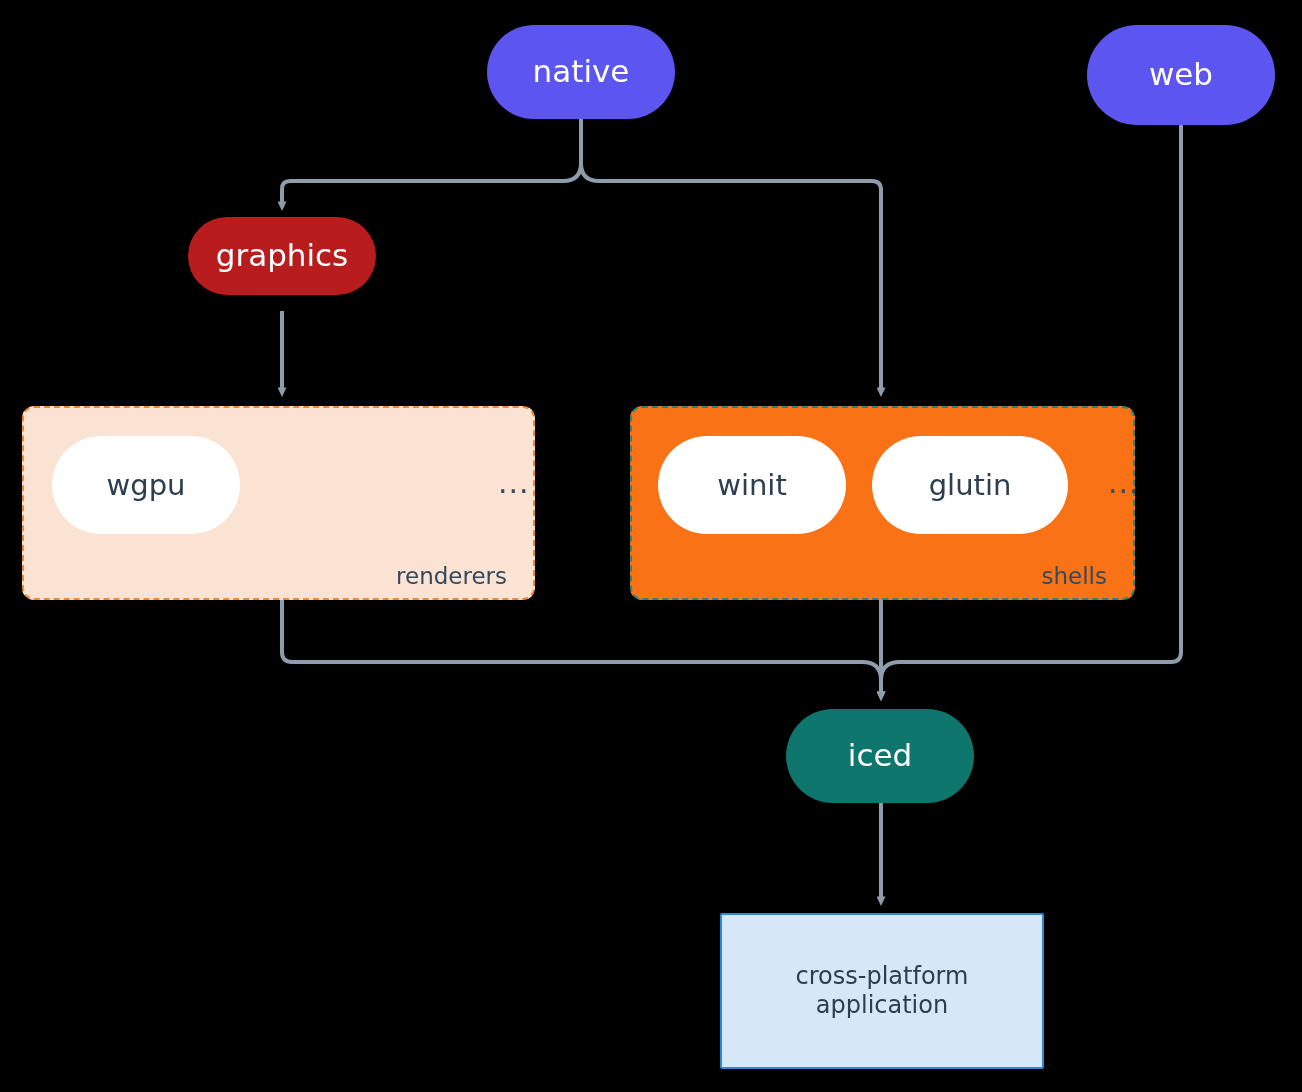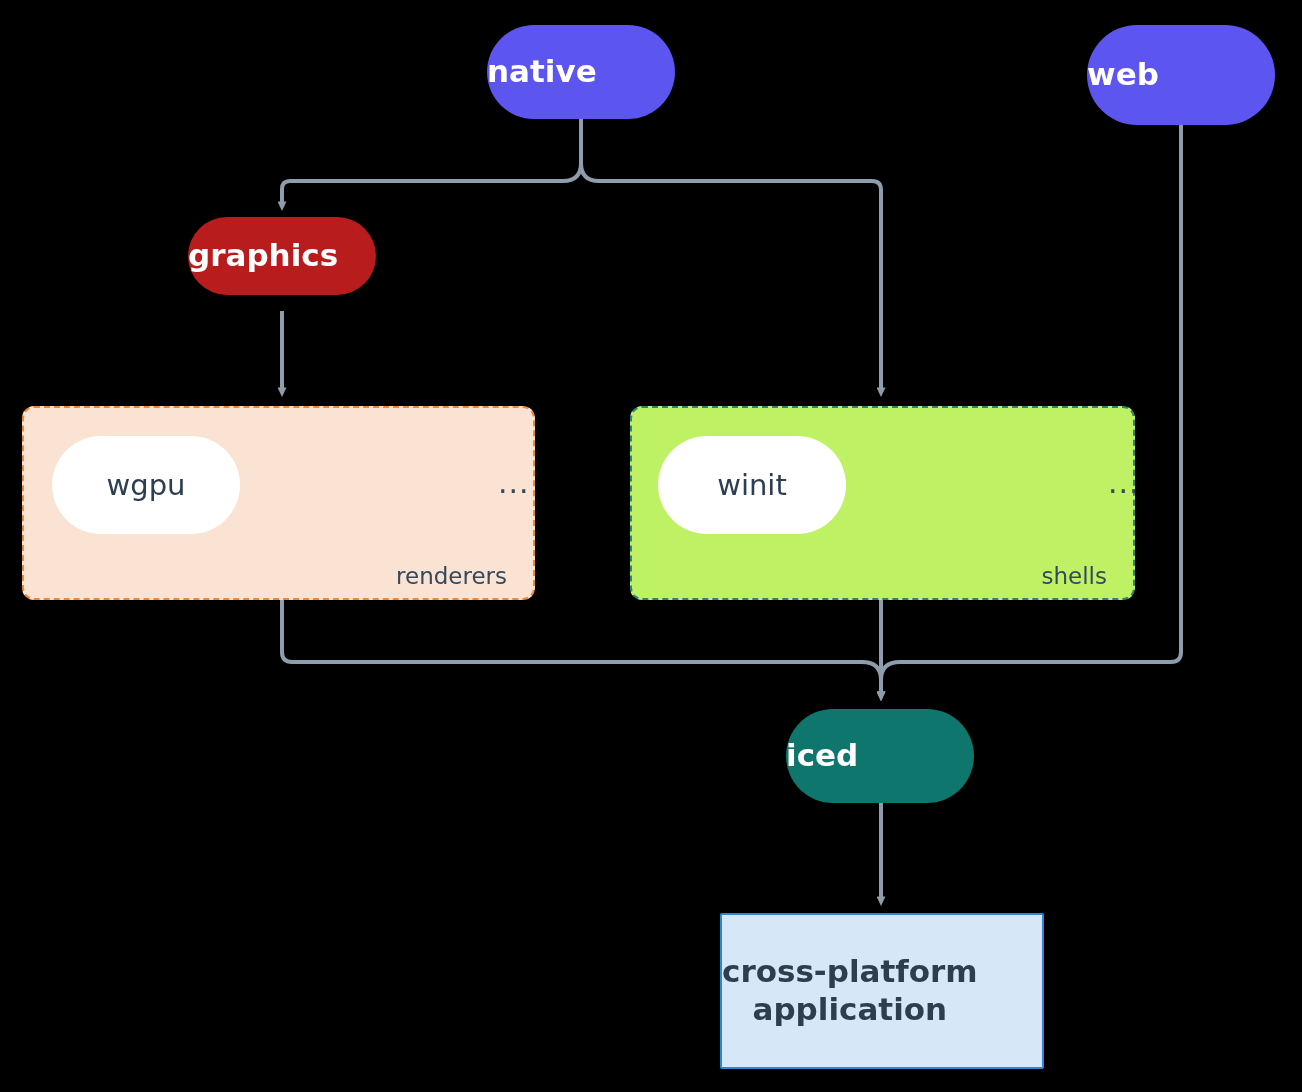"native" .node { font-weight: bold -> none; justify-content: none -> center }
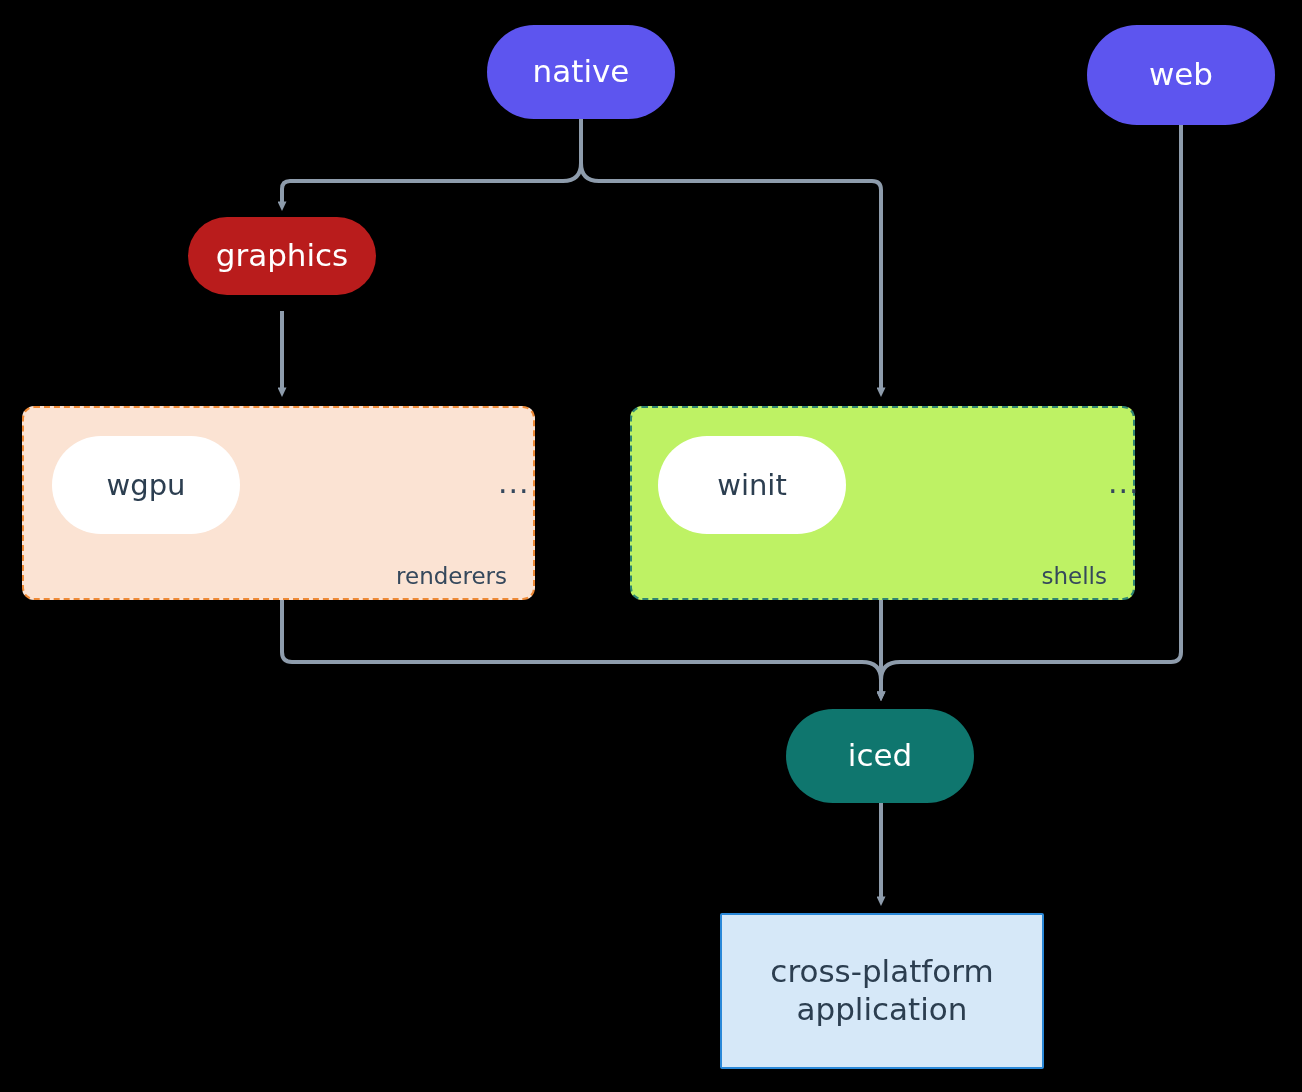"winit" .group-shells { background: #bef264 -> #f97316 }
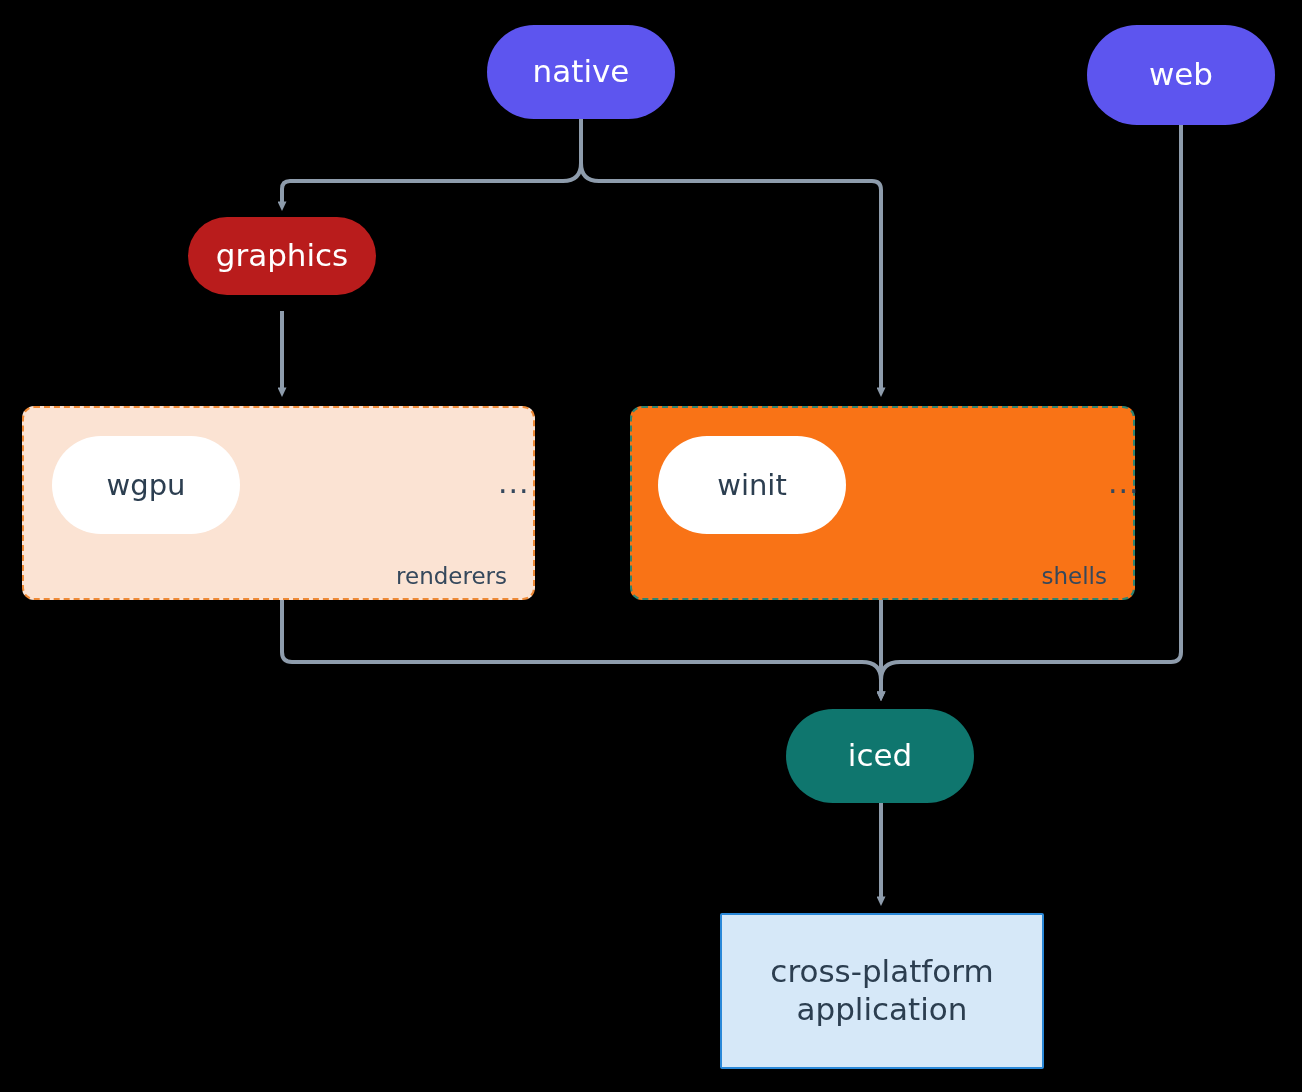"glutin" div.chip { html: none -> <div> <span>glutin</span> </div> }
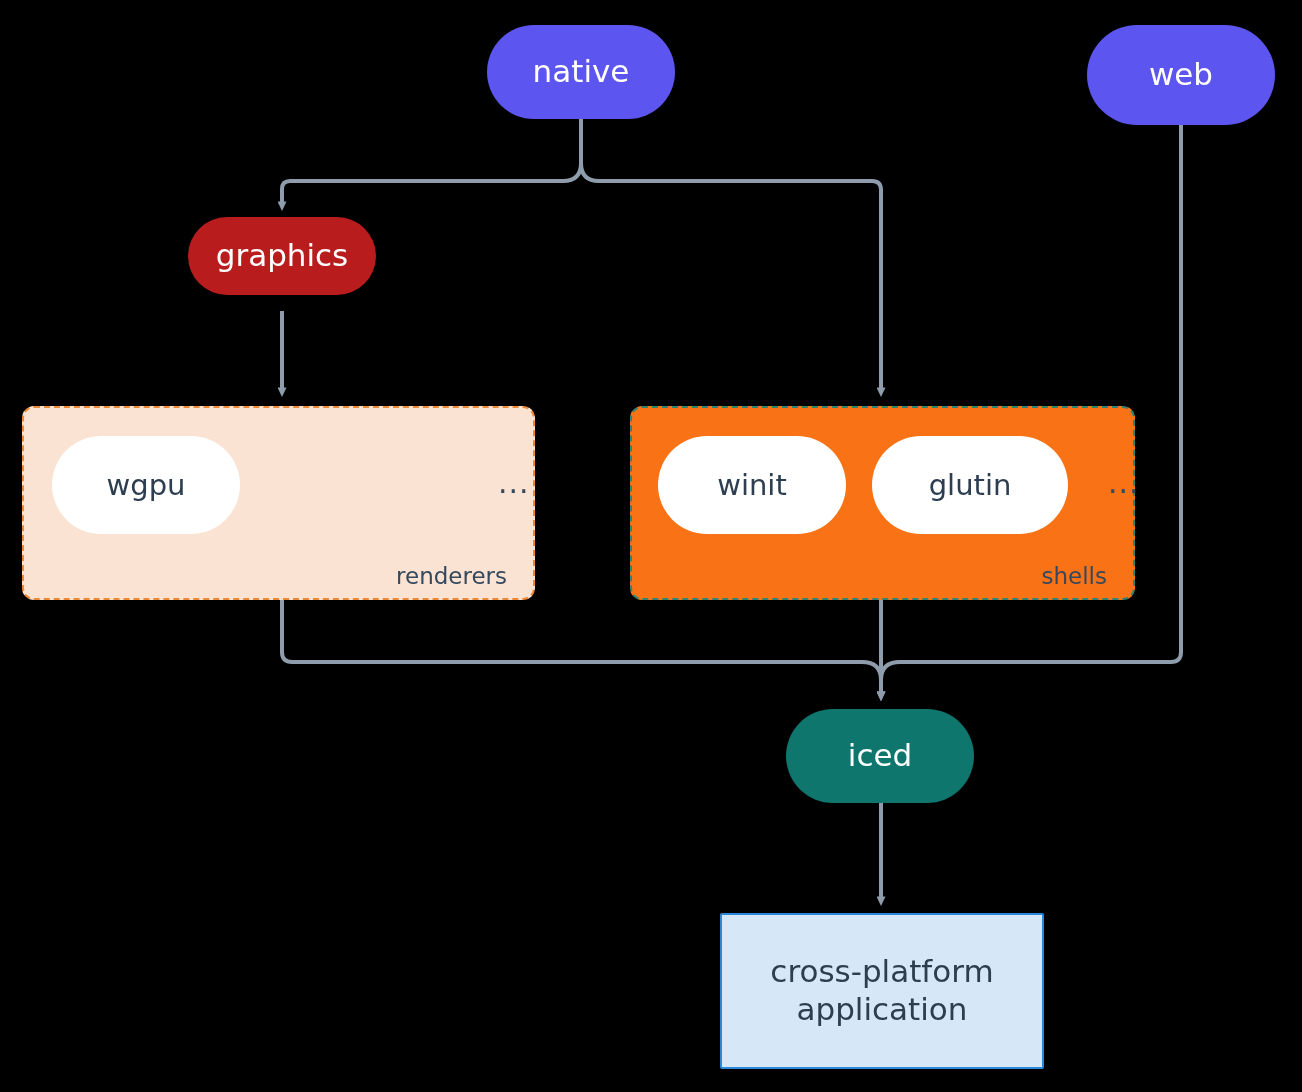"cross-platform" .node-app { font-size: 31px -> 24px }
